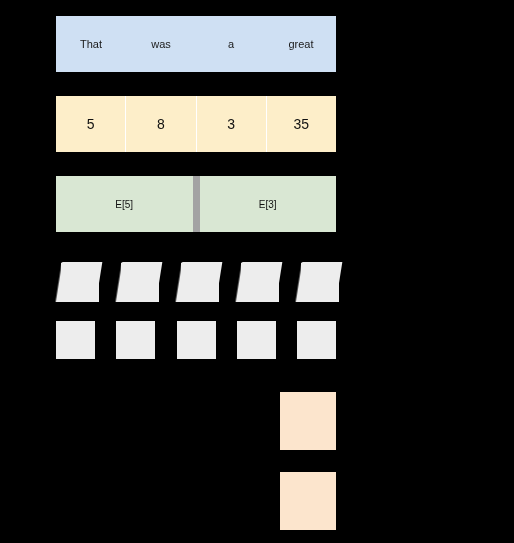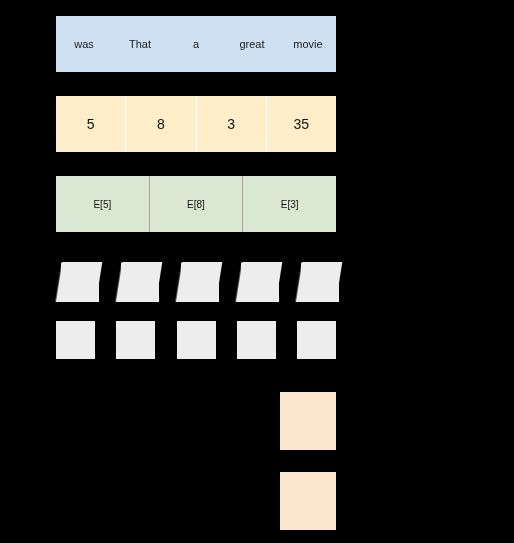"was" div.sentence-cell { order: before "That" -> after "That" }
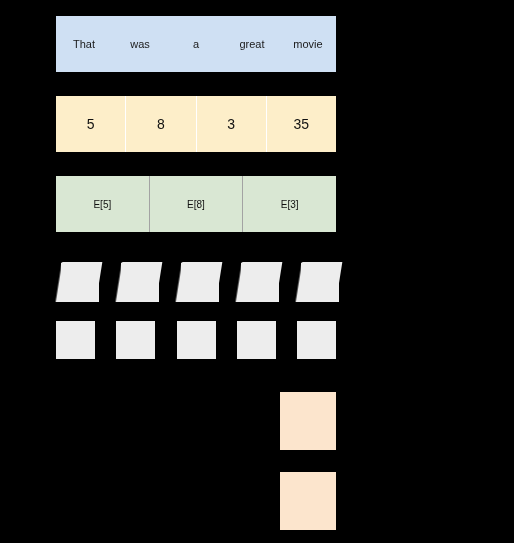"movie" div.sentence-cell { html: <div>movie</div> -> none }
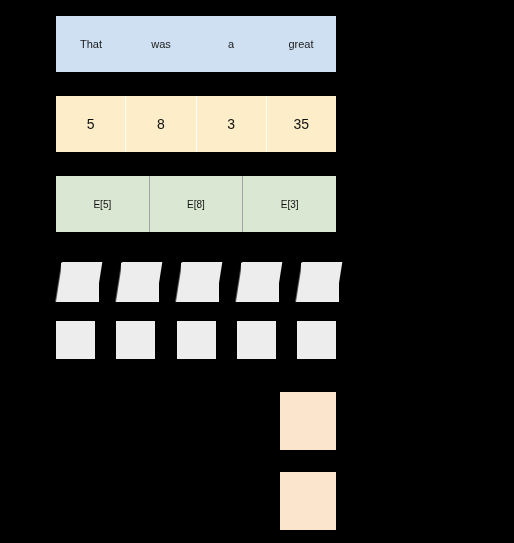"E[5]" .embed-cell { border-right: 1px solid #a3a3a3 -> 7px solid #a3a3a3 }
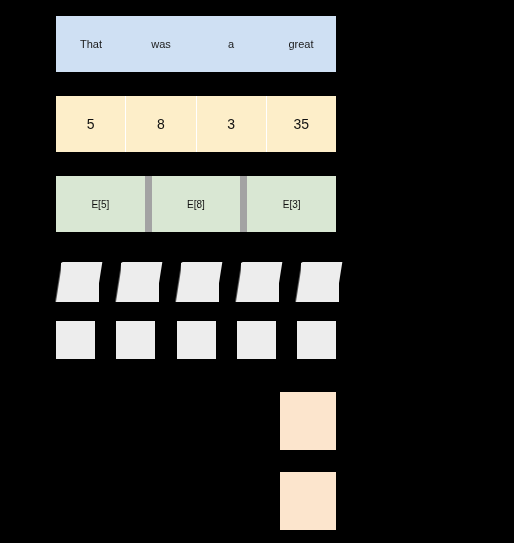"E[8]" div.embed-cell { html: <div>E[8]</div> -> none }
